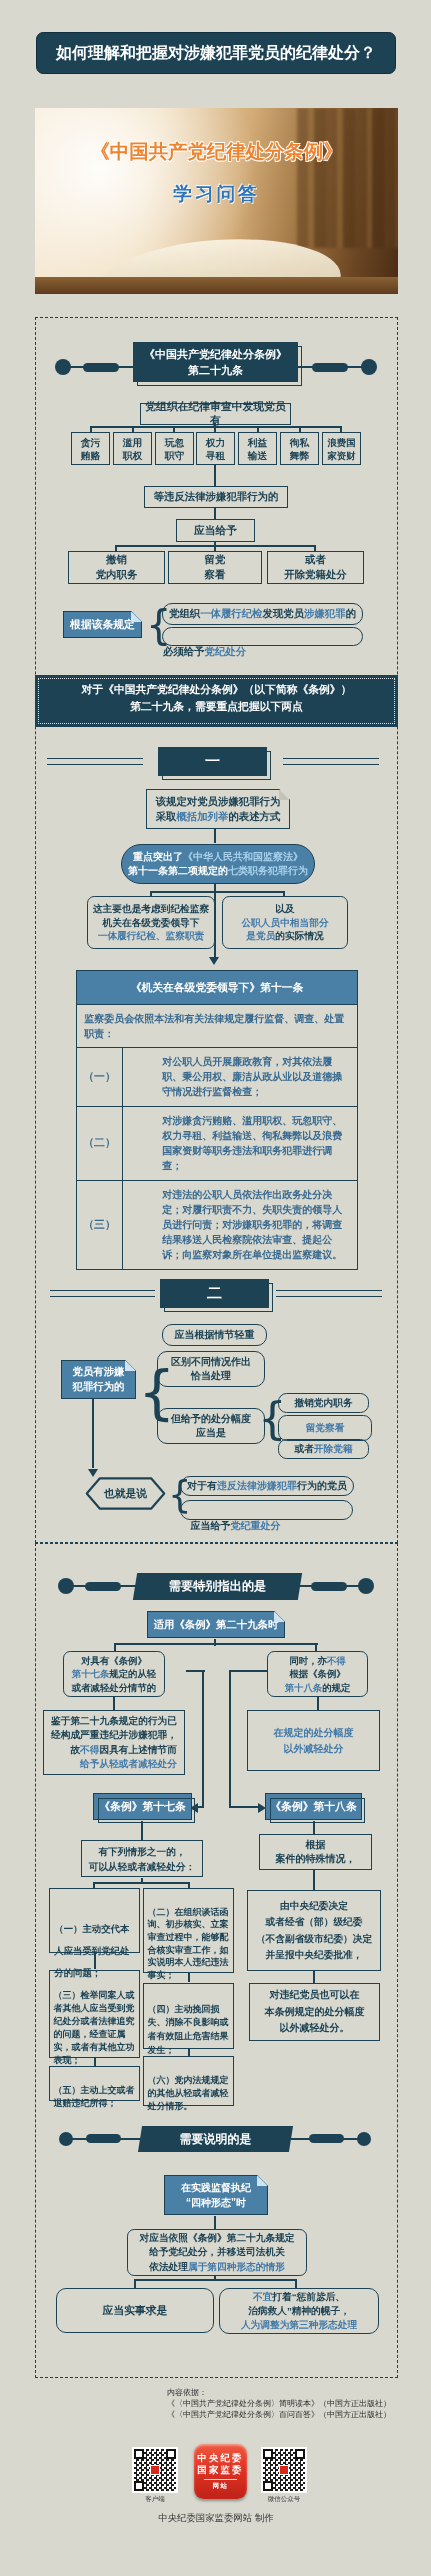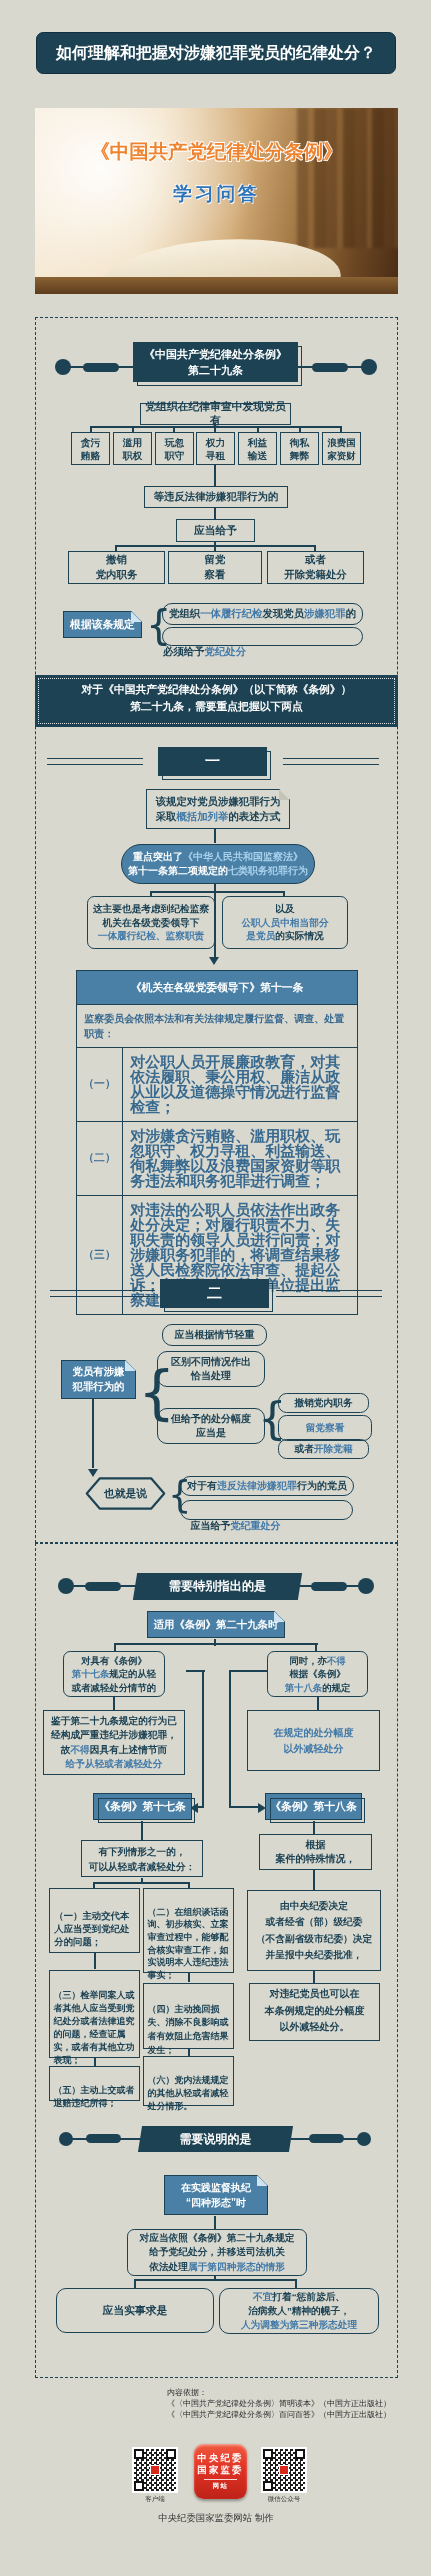"对公职人员开展廉政教育，对其依法履职、秉公用权、廉洁从政从业以及道德操守情况进行" .trow .txt { font-size: 15px -> 10px; margin-left: none -> 32px }
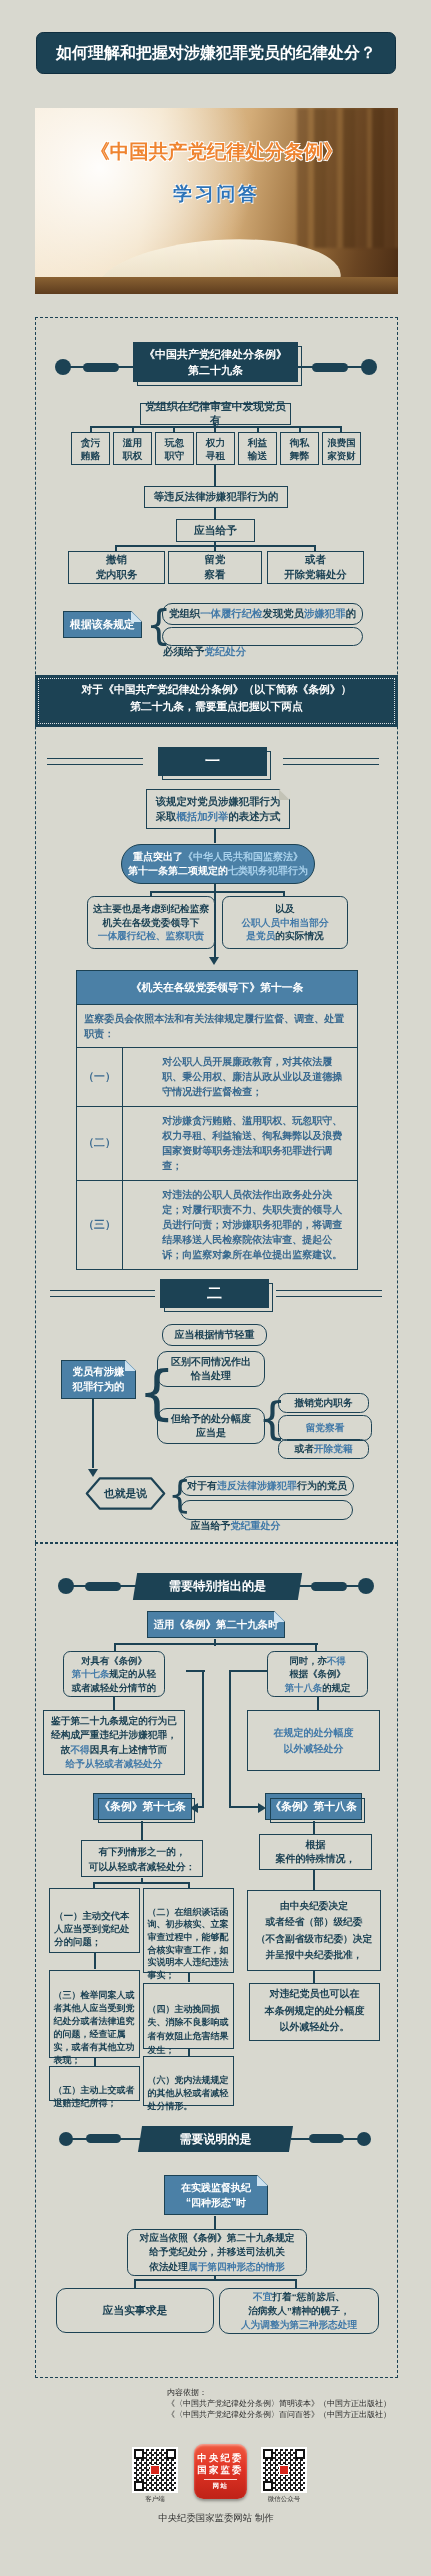"鉴于第二十九条规定的行为已" div.box { text-align: none -> right }
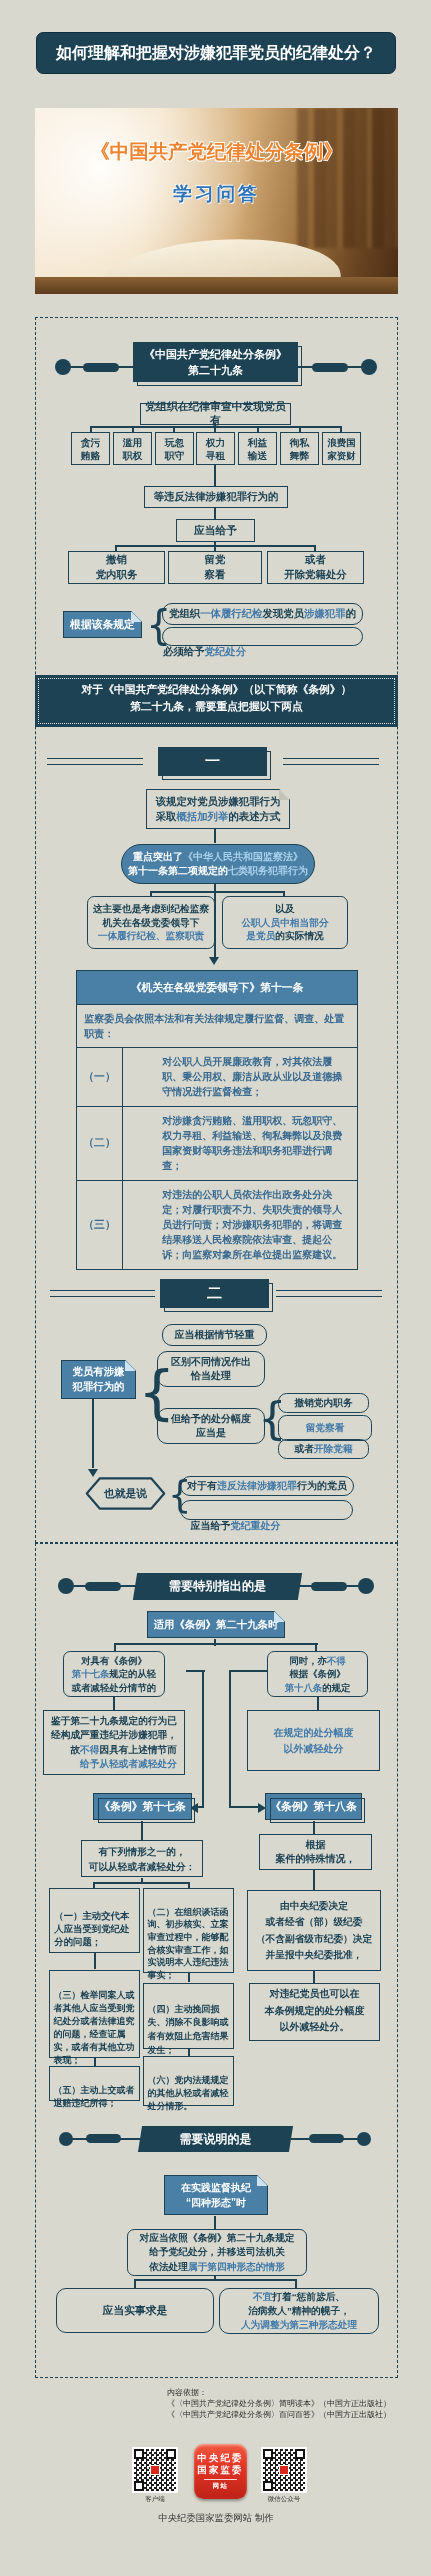"（一）主动交代本人应当受到党纪处分的问题；" div.box { line-height: 13px -> 22px }
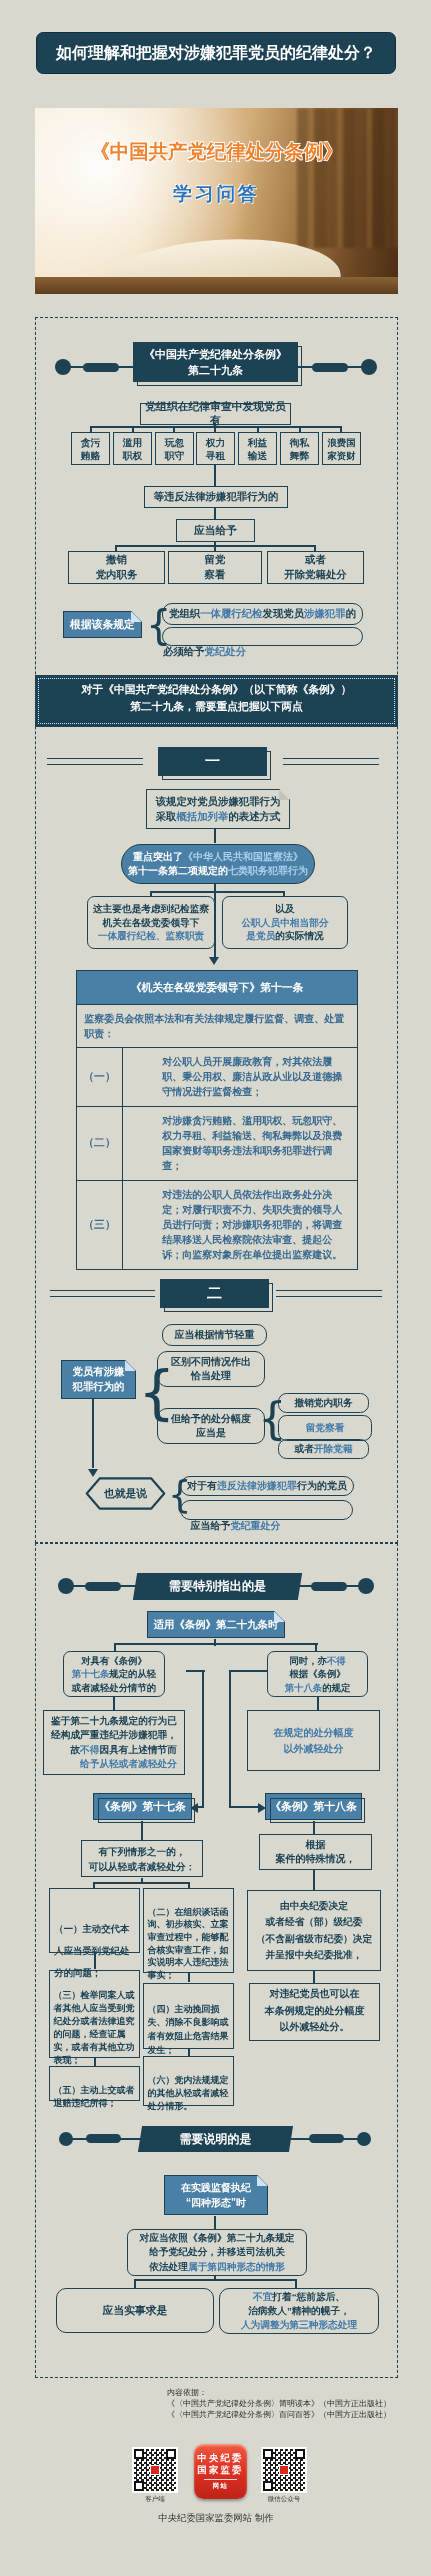"对违纪党员也可以在" span { font-family: Liberation Mono, monospace -> none }
